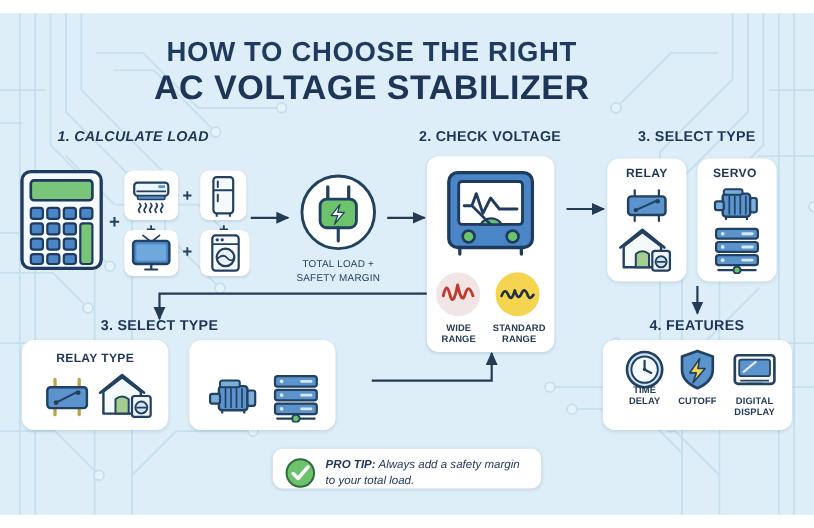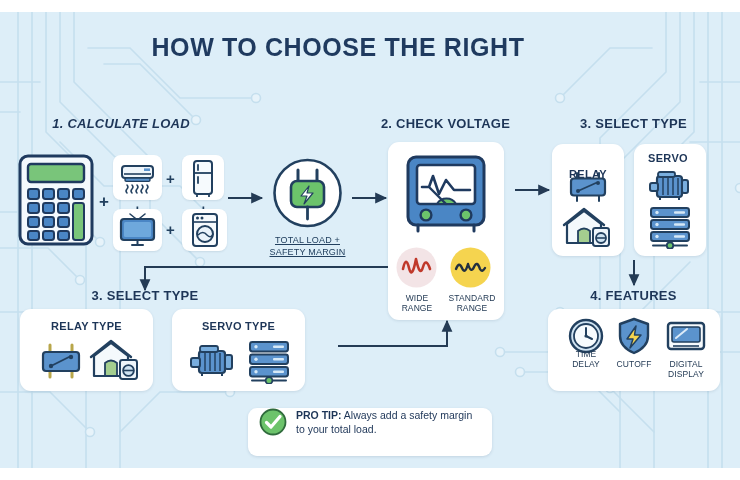"AC VOLTAGE STABILIZER" div.title-2 { html: none -> <div>AC VOLTAGE STABILIZER</div> }
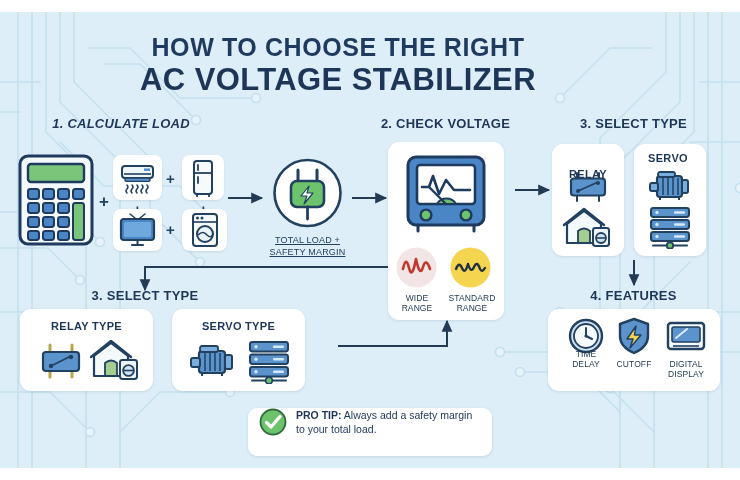"RELAY" div.card-label { top: 156px -> 140px }
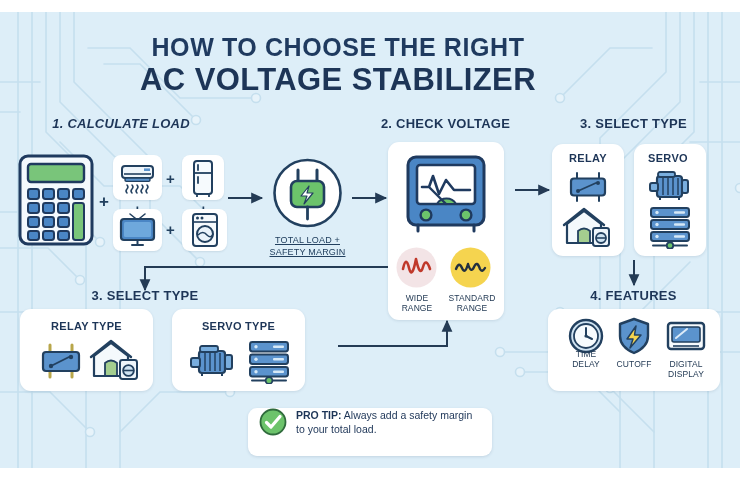"TOTAL LOAD +" .center-label { text-decoration: underline -> none }
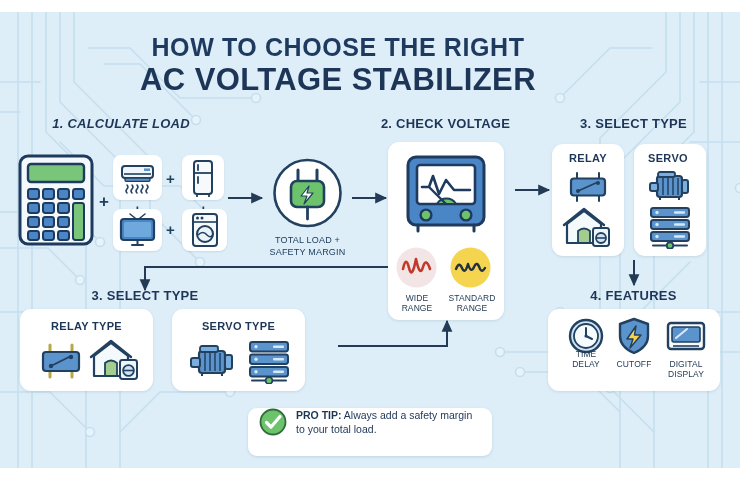"WIDE" .icon-label { font-weight: 400 -> 700 }
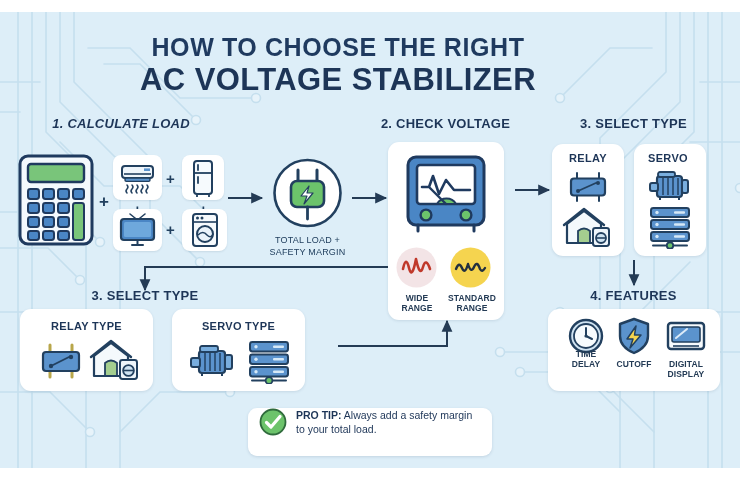"SERVO TYPE" div.card-label { html: <div>SERVO TYPE</div> -> none }
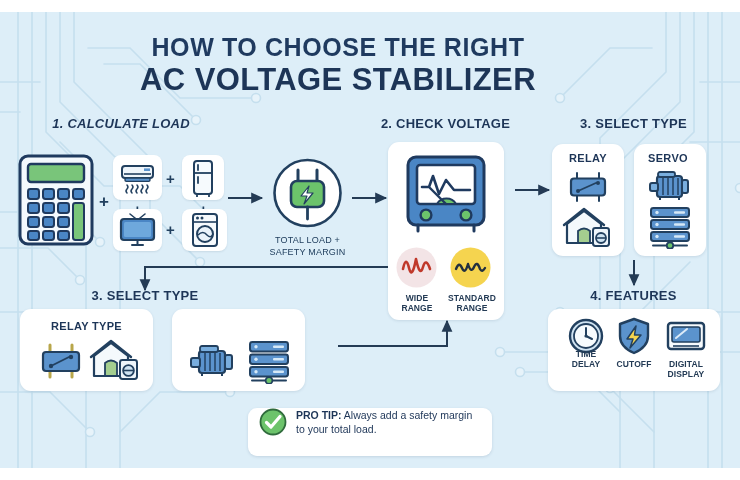"PRO TIP: Always add a" .protip { align-items: flex-start -> flex-end; font-style: none -> italic; height: 48px -> 36px }
